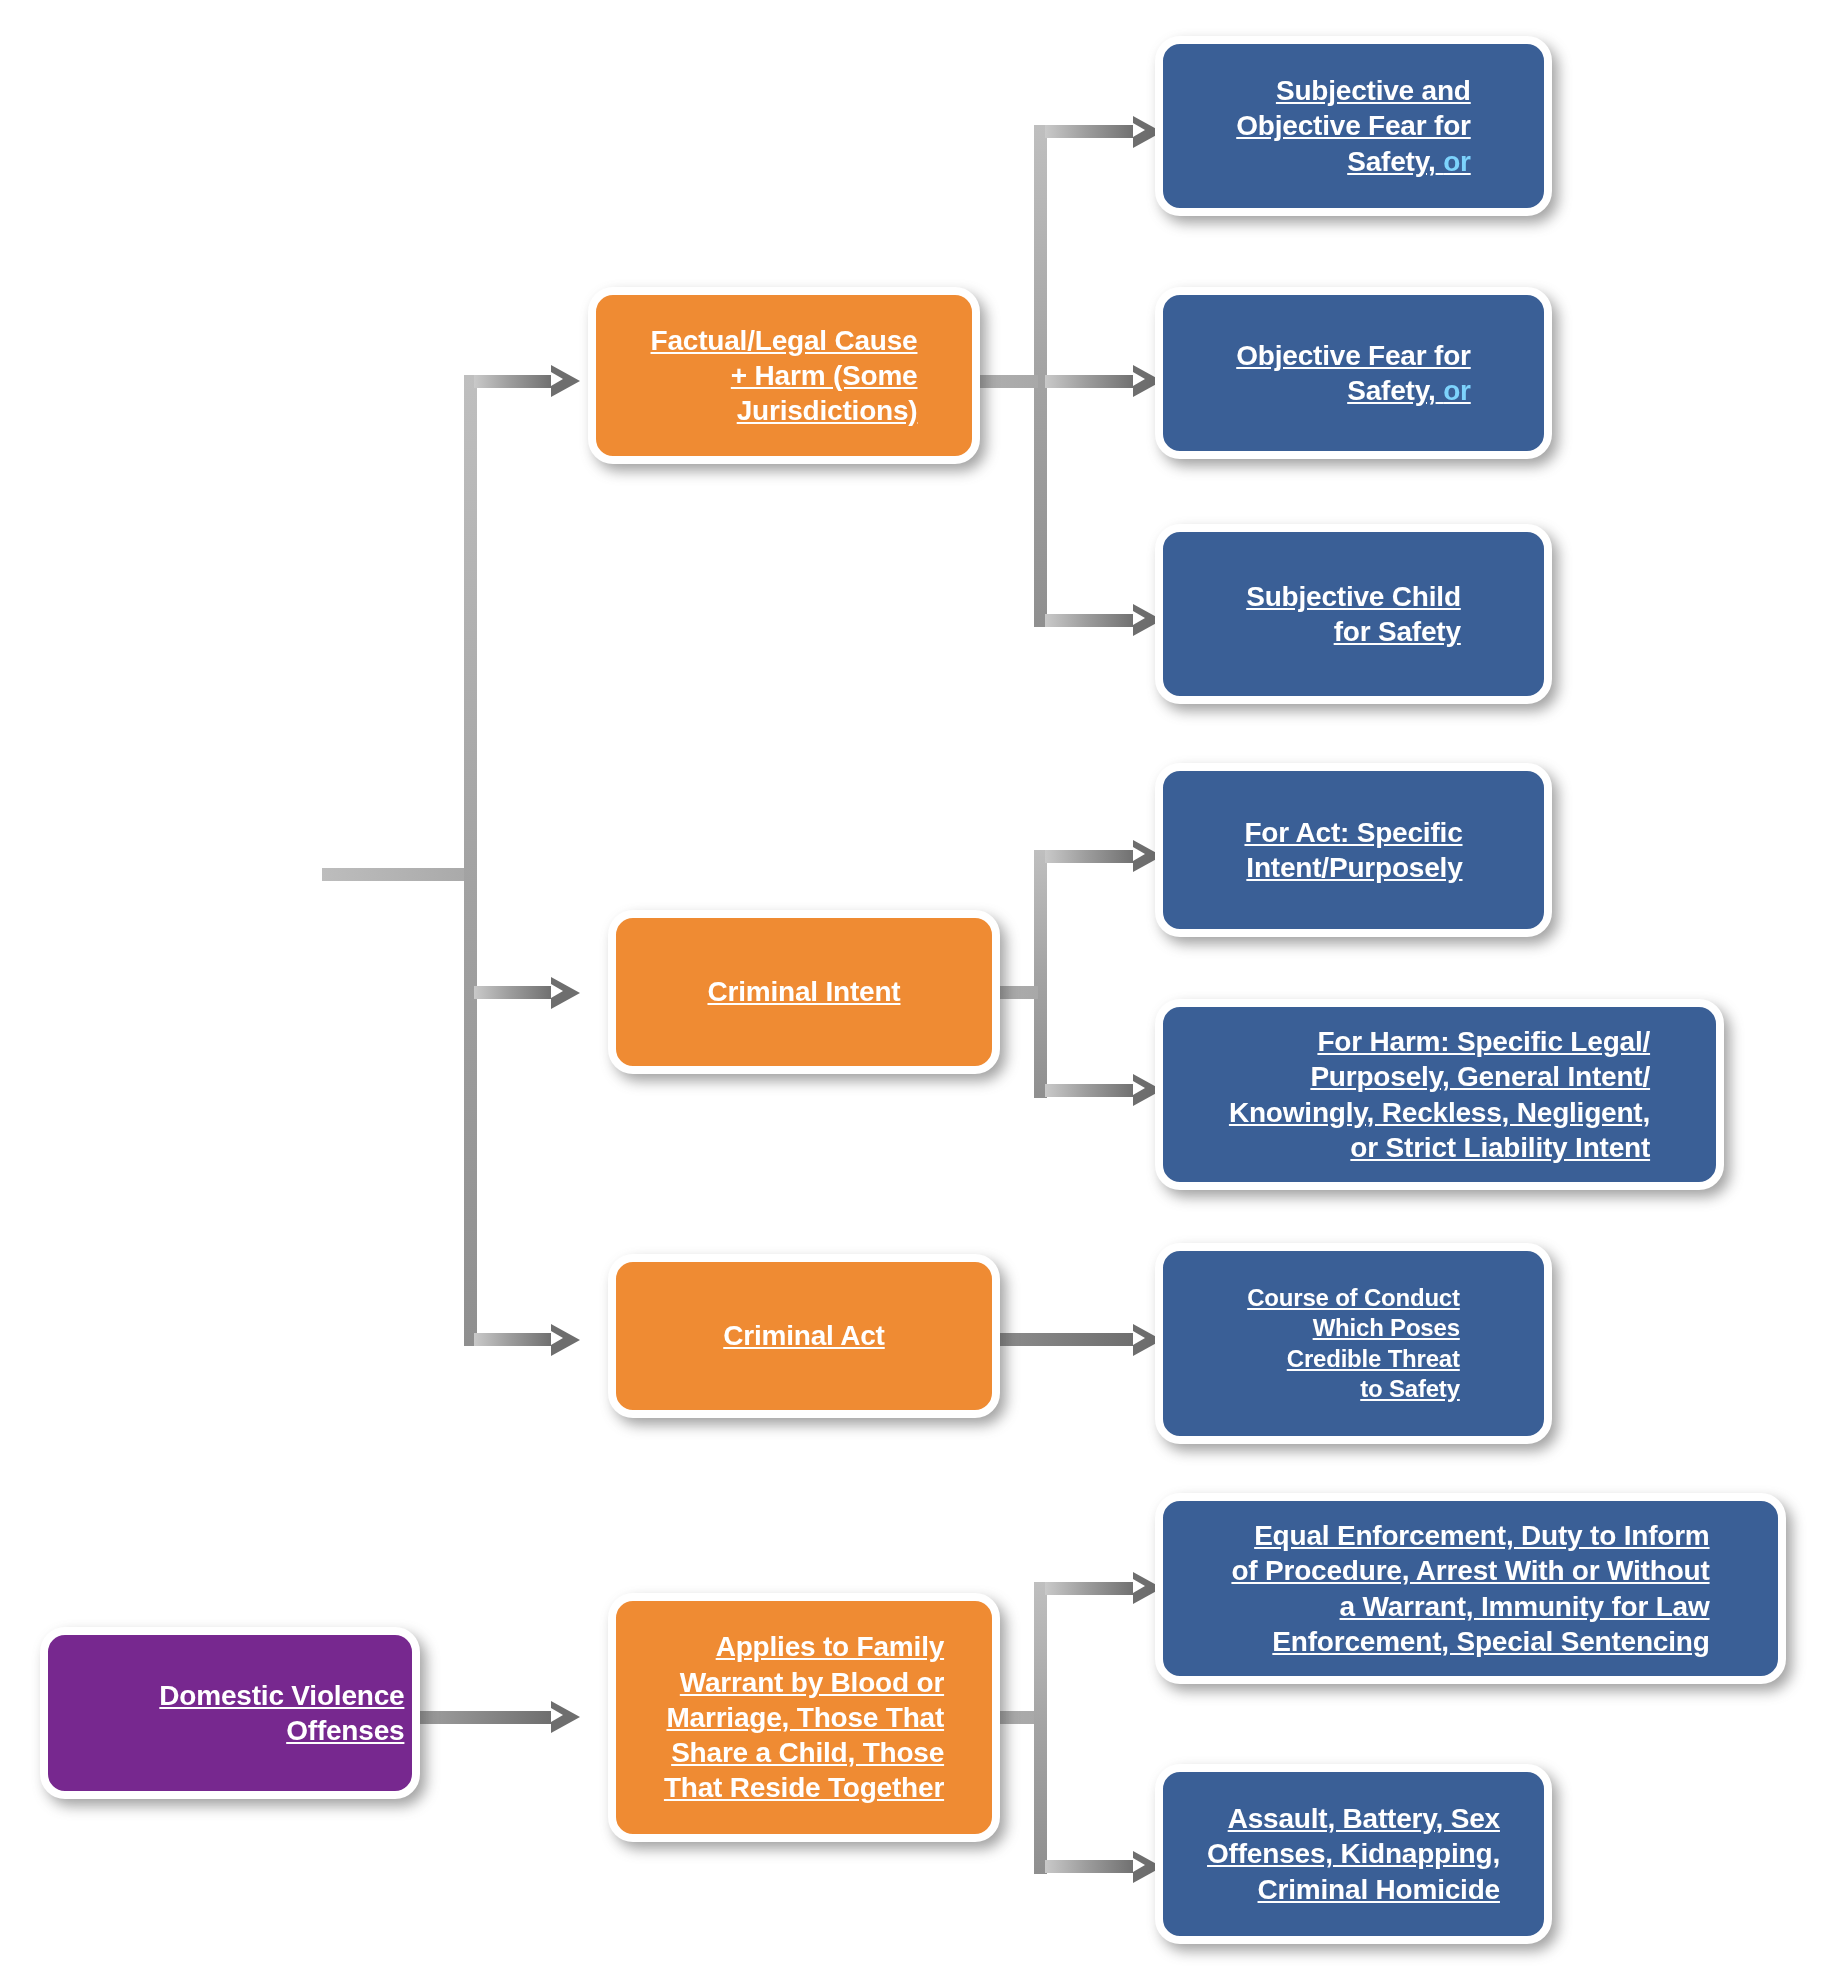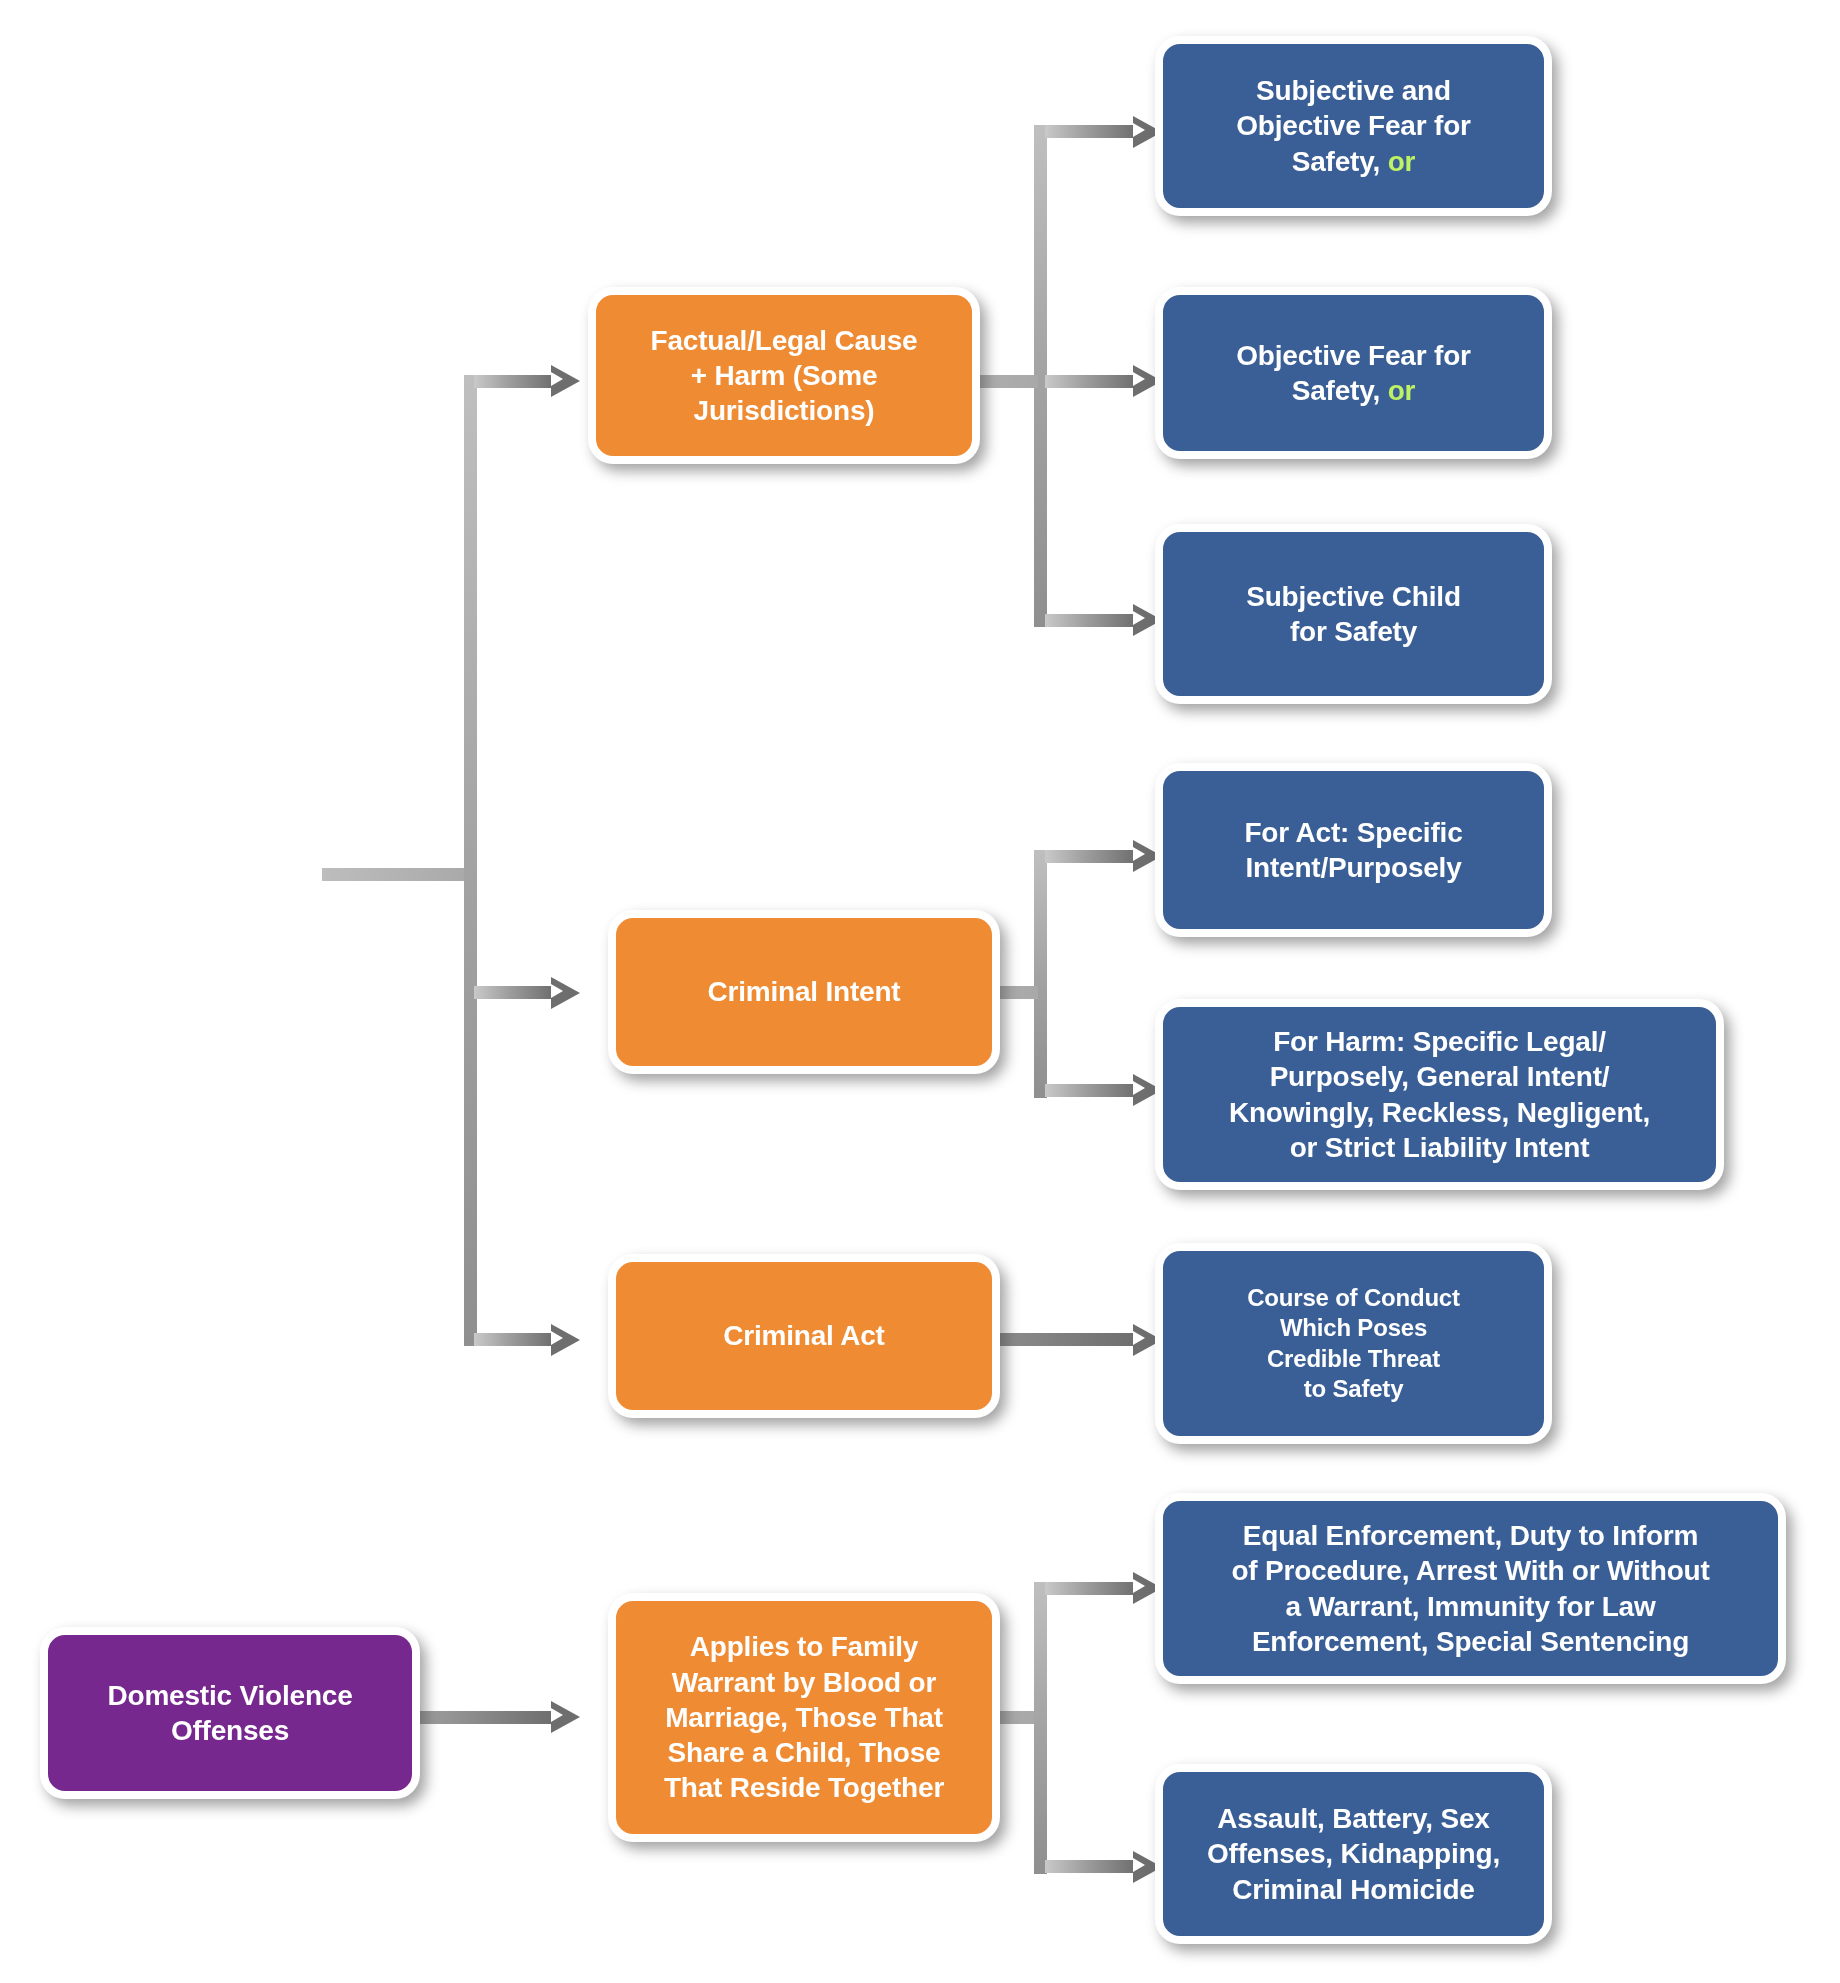"Subjective and" .node { text-align: center -> right; text-decoration: none -> underline }
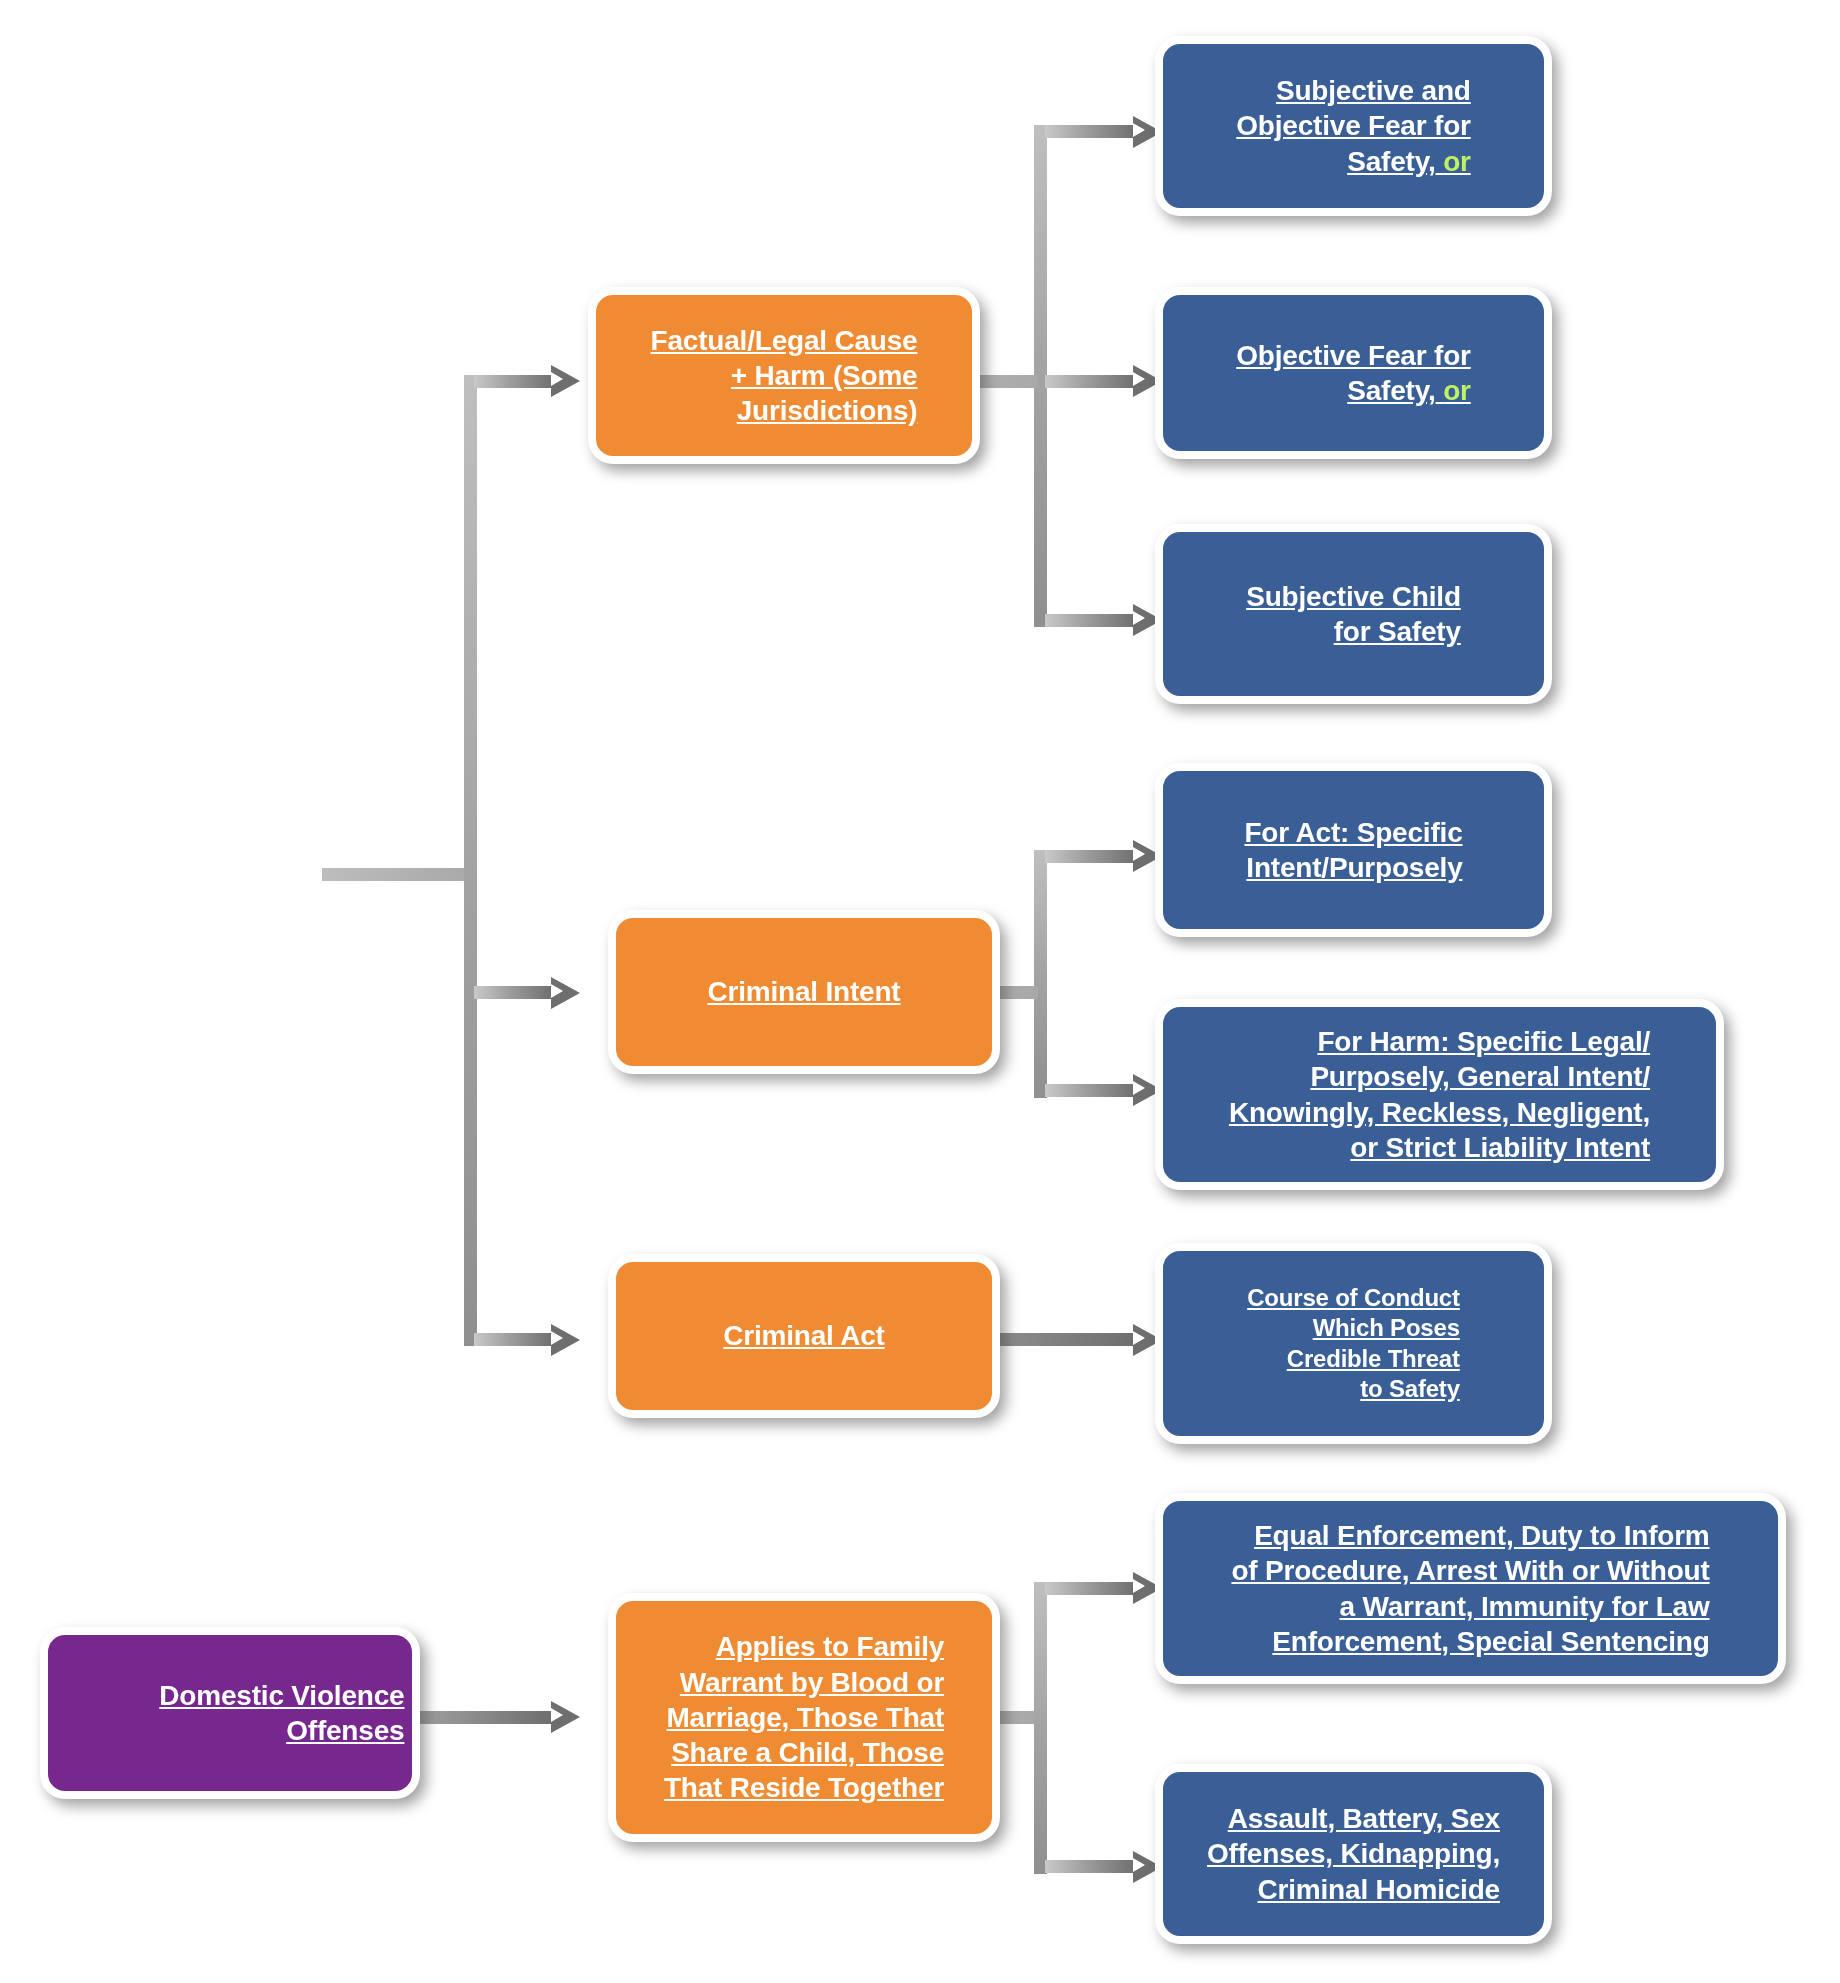"or" .or { color: #bef264 -> #7dd3fc }
